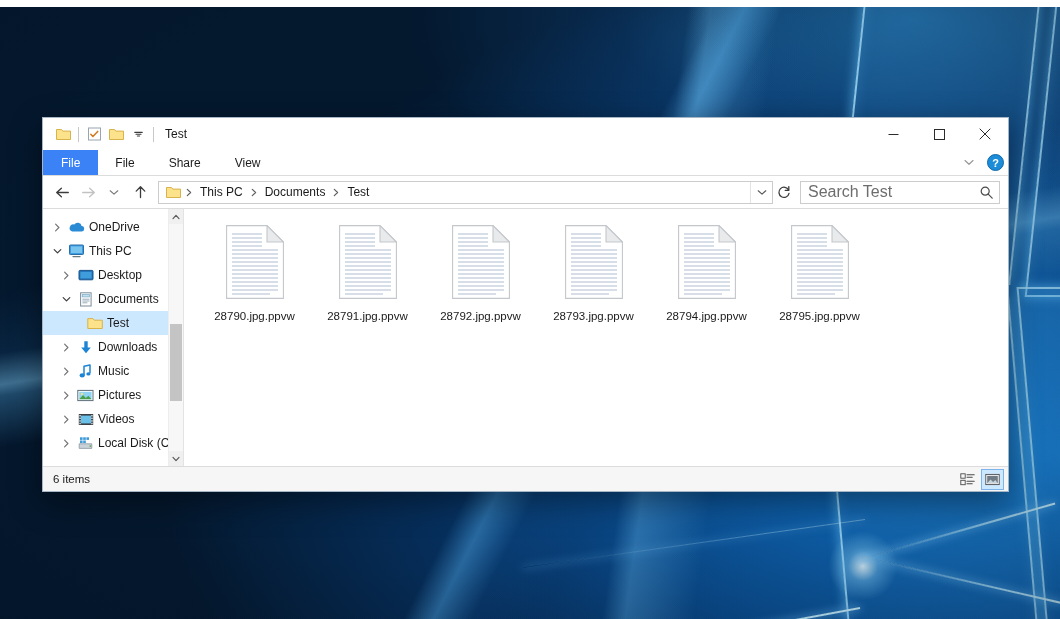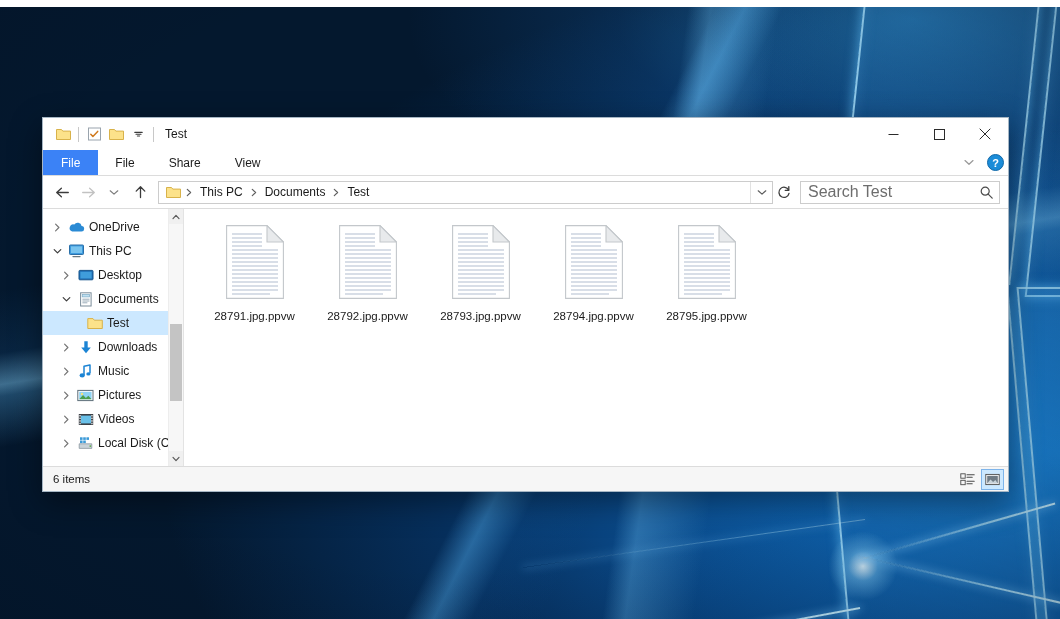"28790.jpg.ppvw" div.fitem { html: none -> <div> <span> <svg> <path></path> <path></path> <g> <path></path> </g> </svg> </span> <span>28790.jpg.ppvw</span> </div> }
